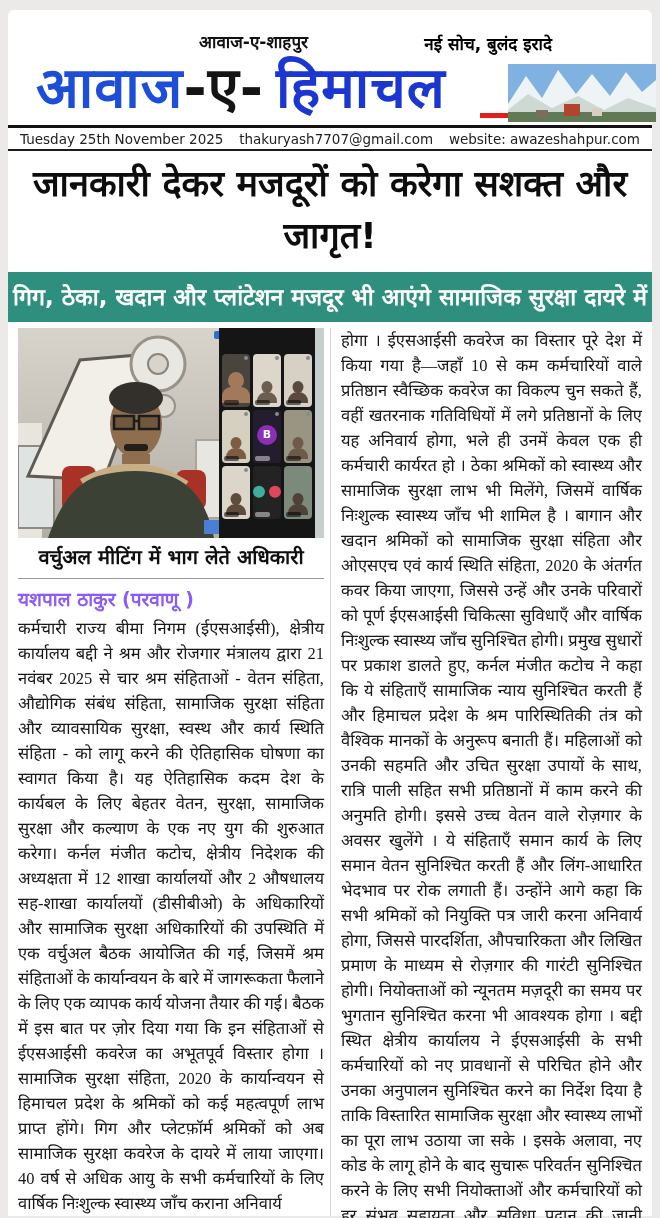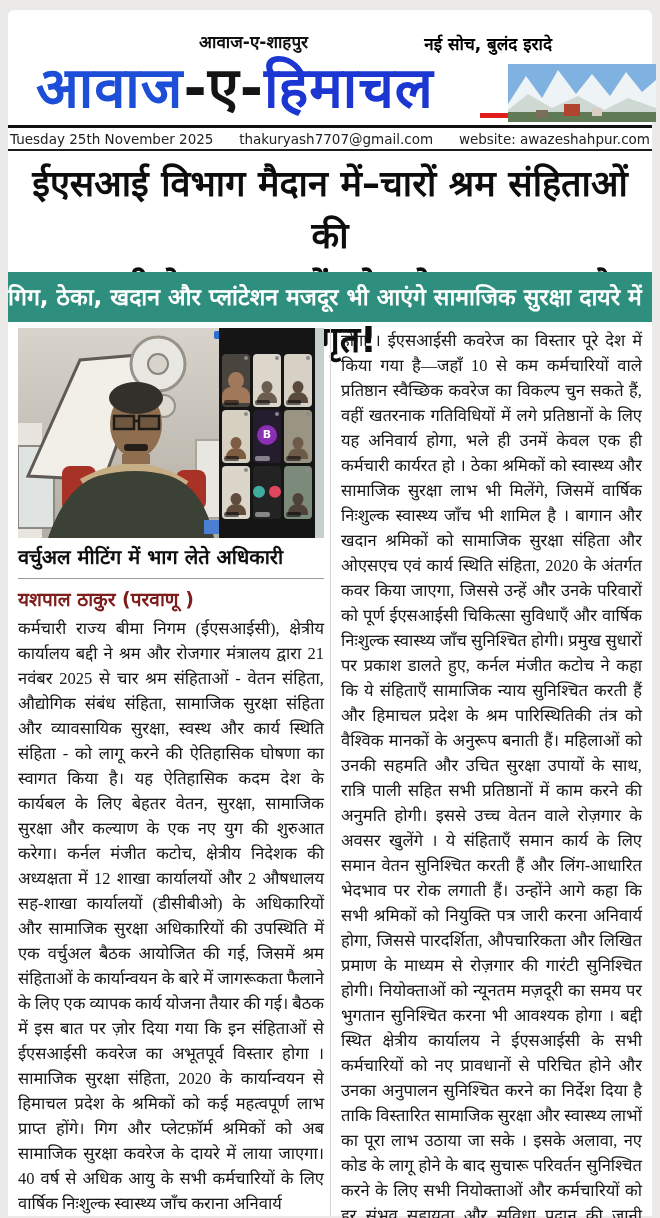"हिमाचल" .mh-blue { margin-left: none -> 12px }
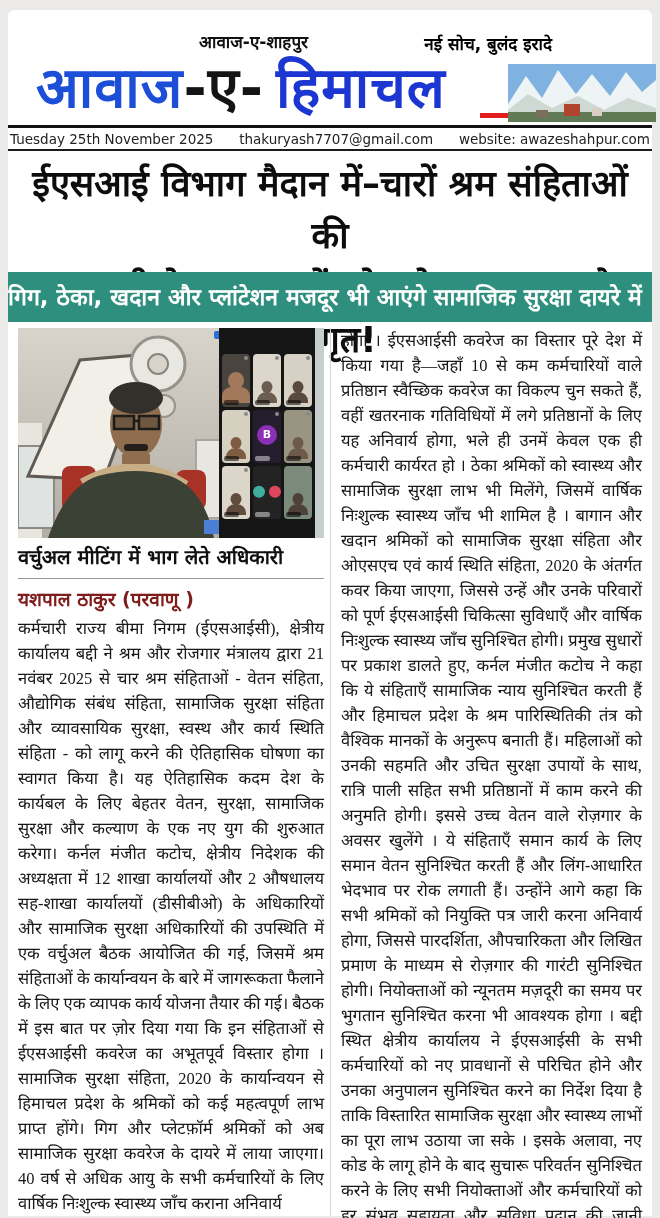"Tuesday 25th November 2025" .datebar { padding: 0 2px -> 0 12px }
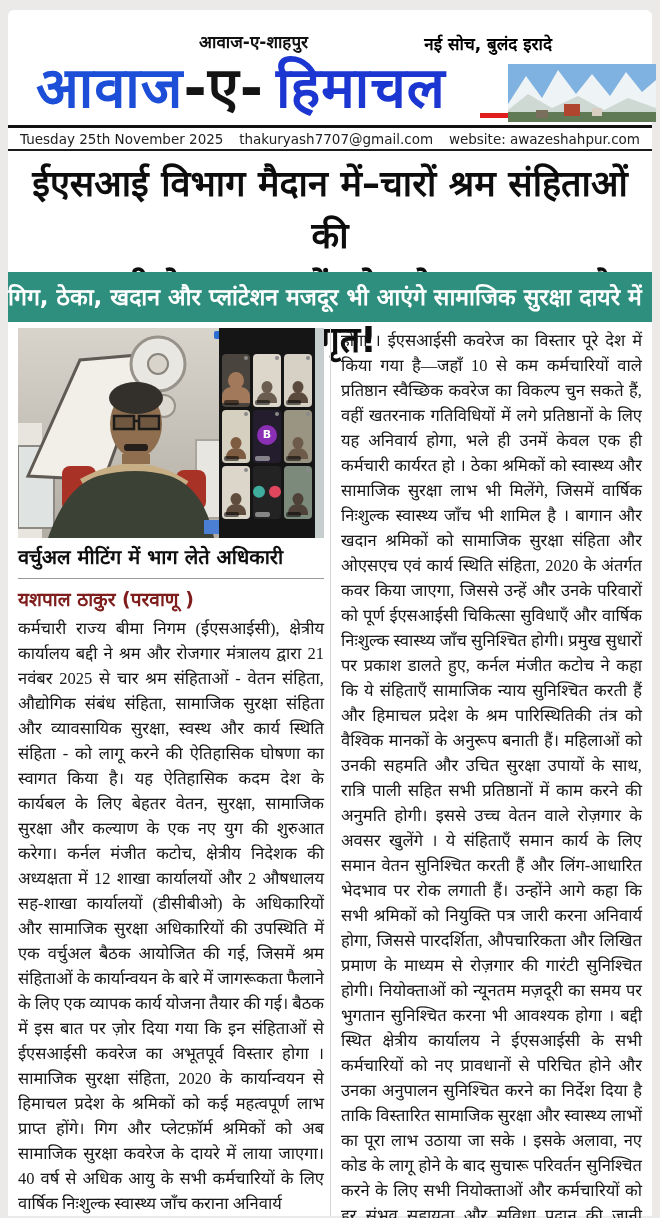"ईएसआई विभाग मैदान में–चारों श्रम" div { html: <div>ईएसआई विभाग मैदान में–चारों श्रम संहिताओं की</div> -> none }
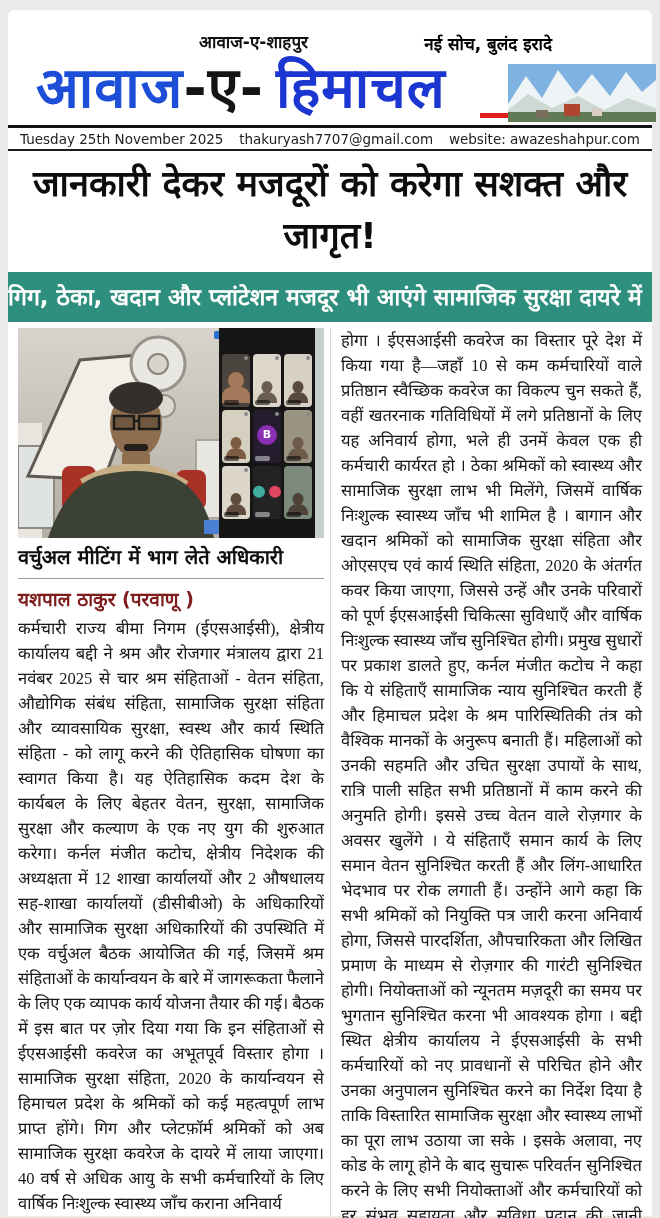"गिग, ठेका, खदान और प्लांटेशन" .subheadline { text-align: none -> center }
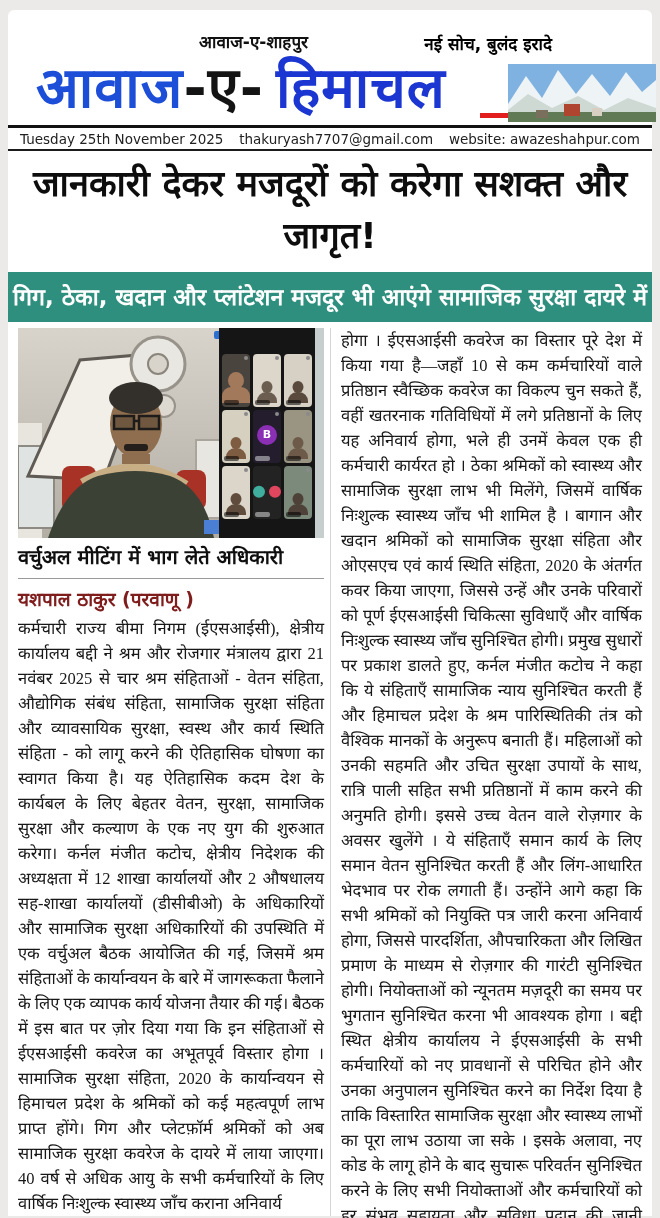"वर्चुअल मीटिंग में भाग लेते" .caption { text-align: left -> center }
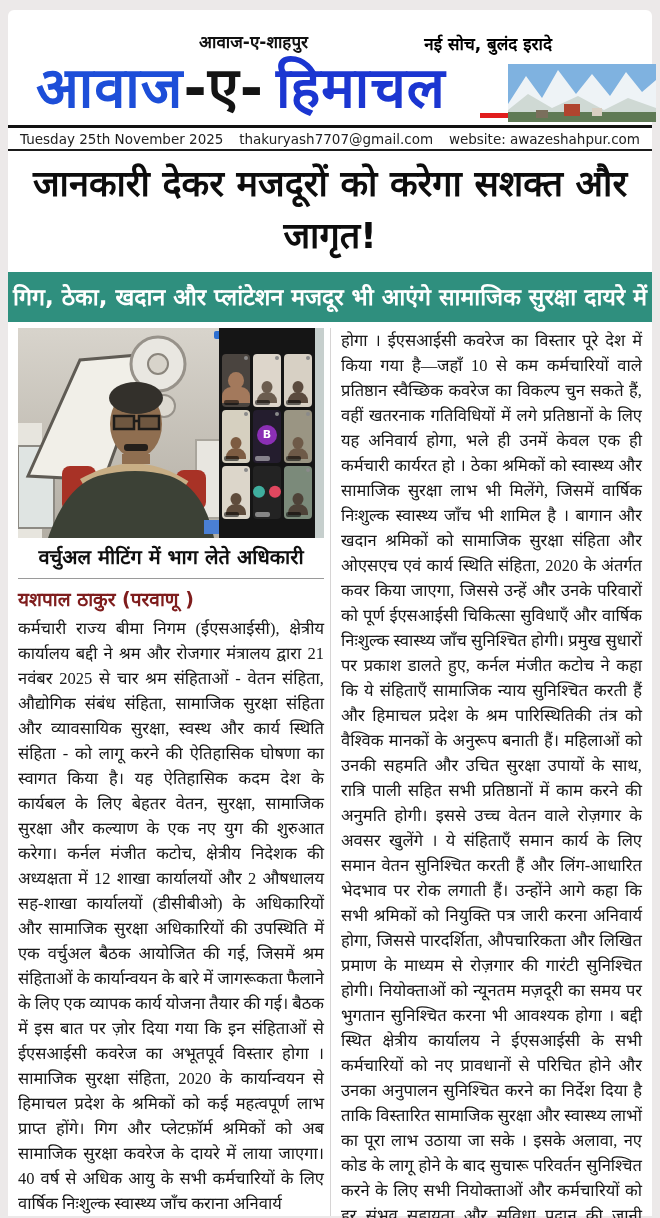"यशपाल ठाकुर (परवाणू )" .byline { color: #7f1d1d -> #8b5cf6 }
